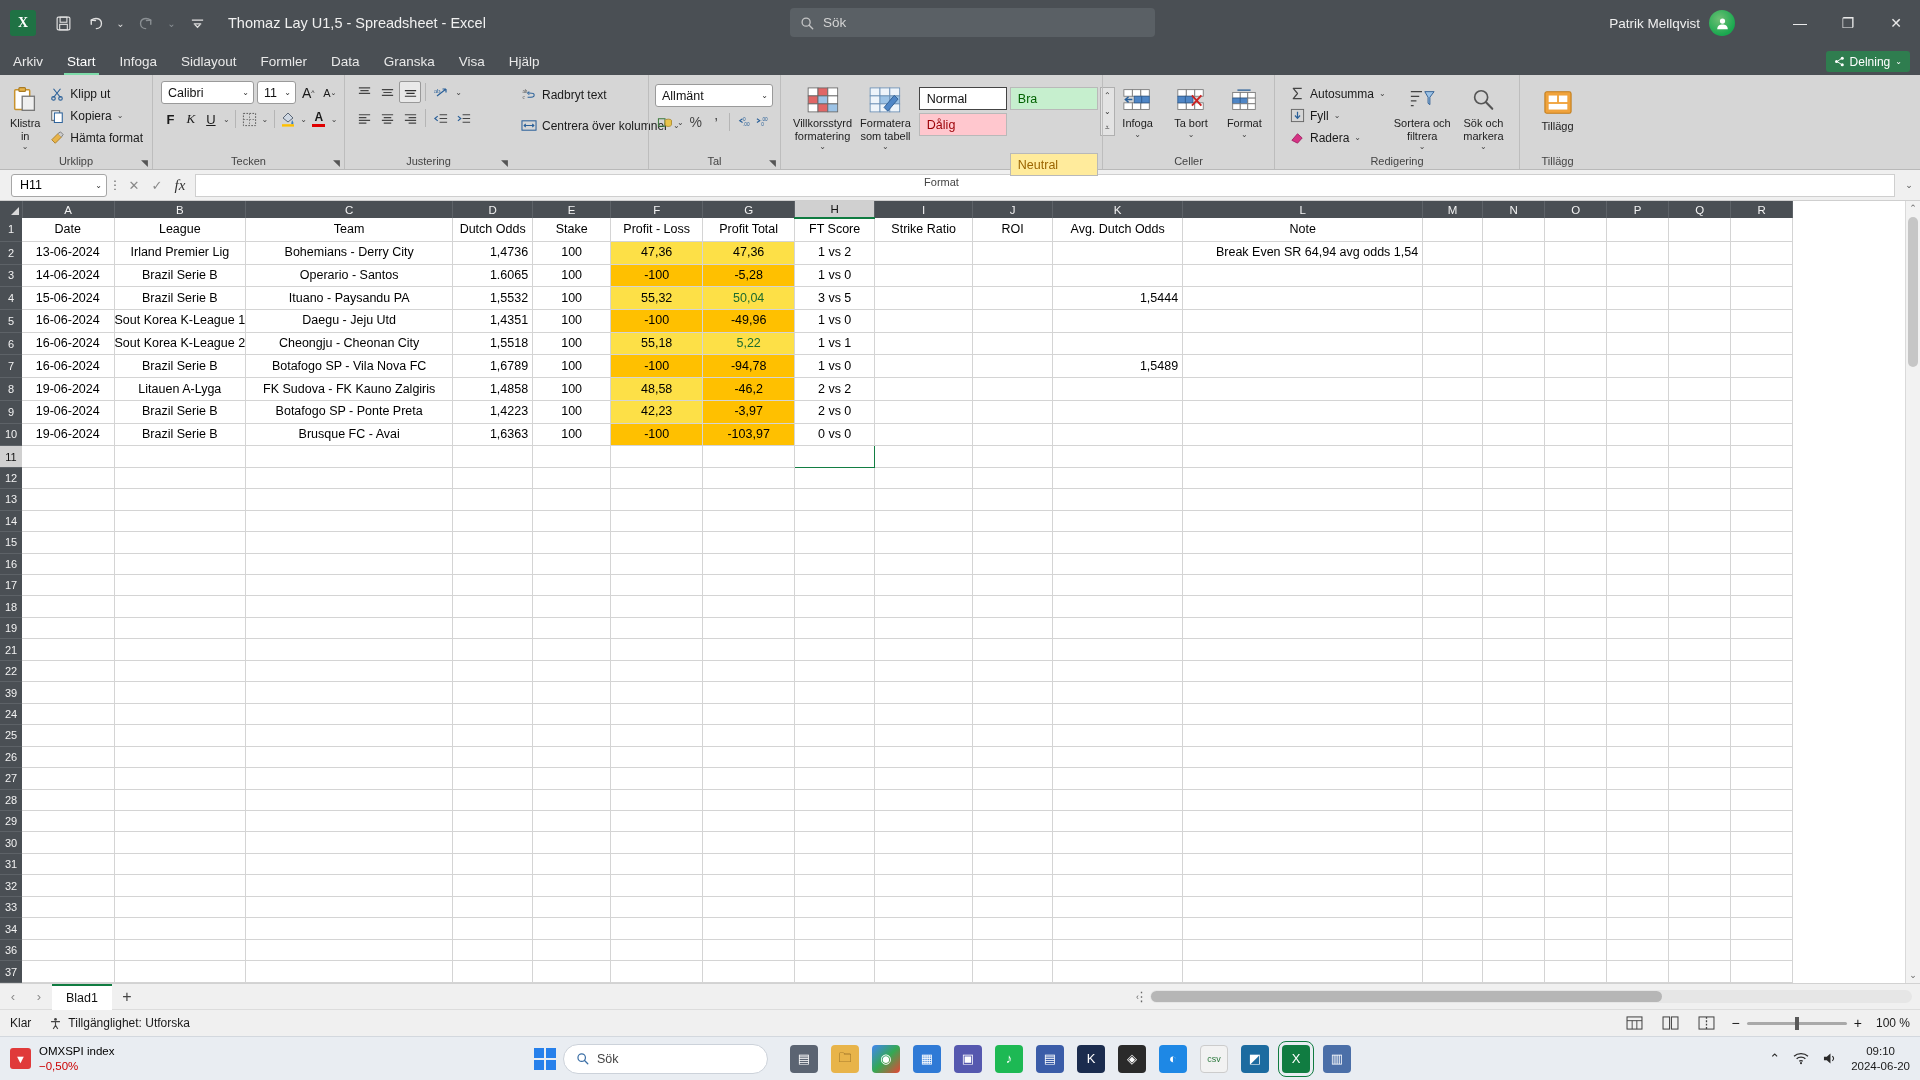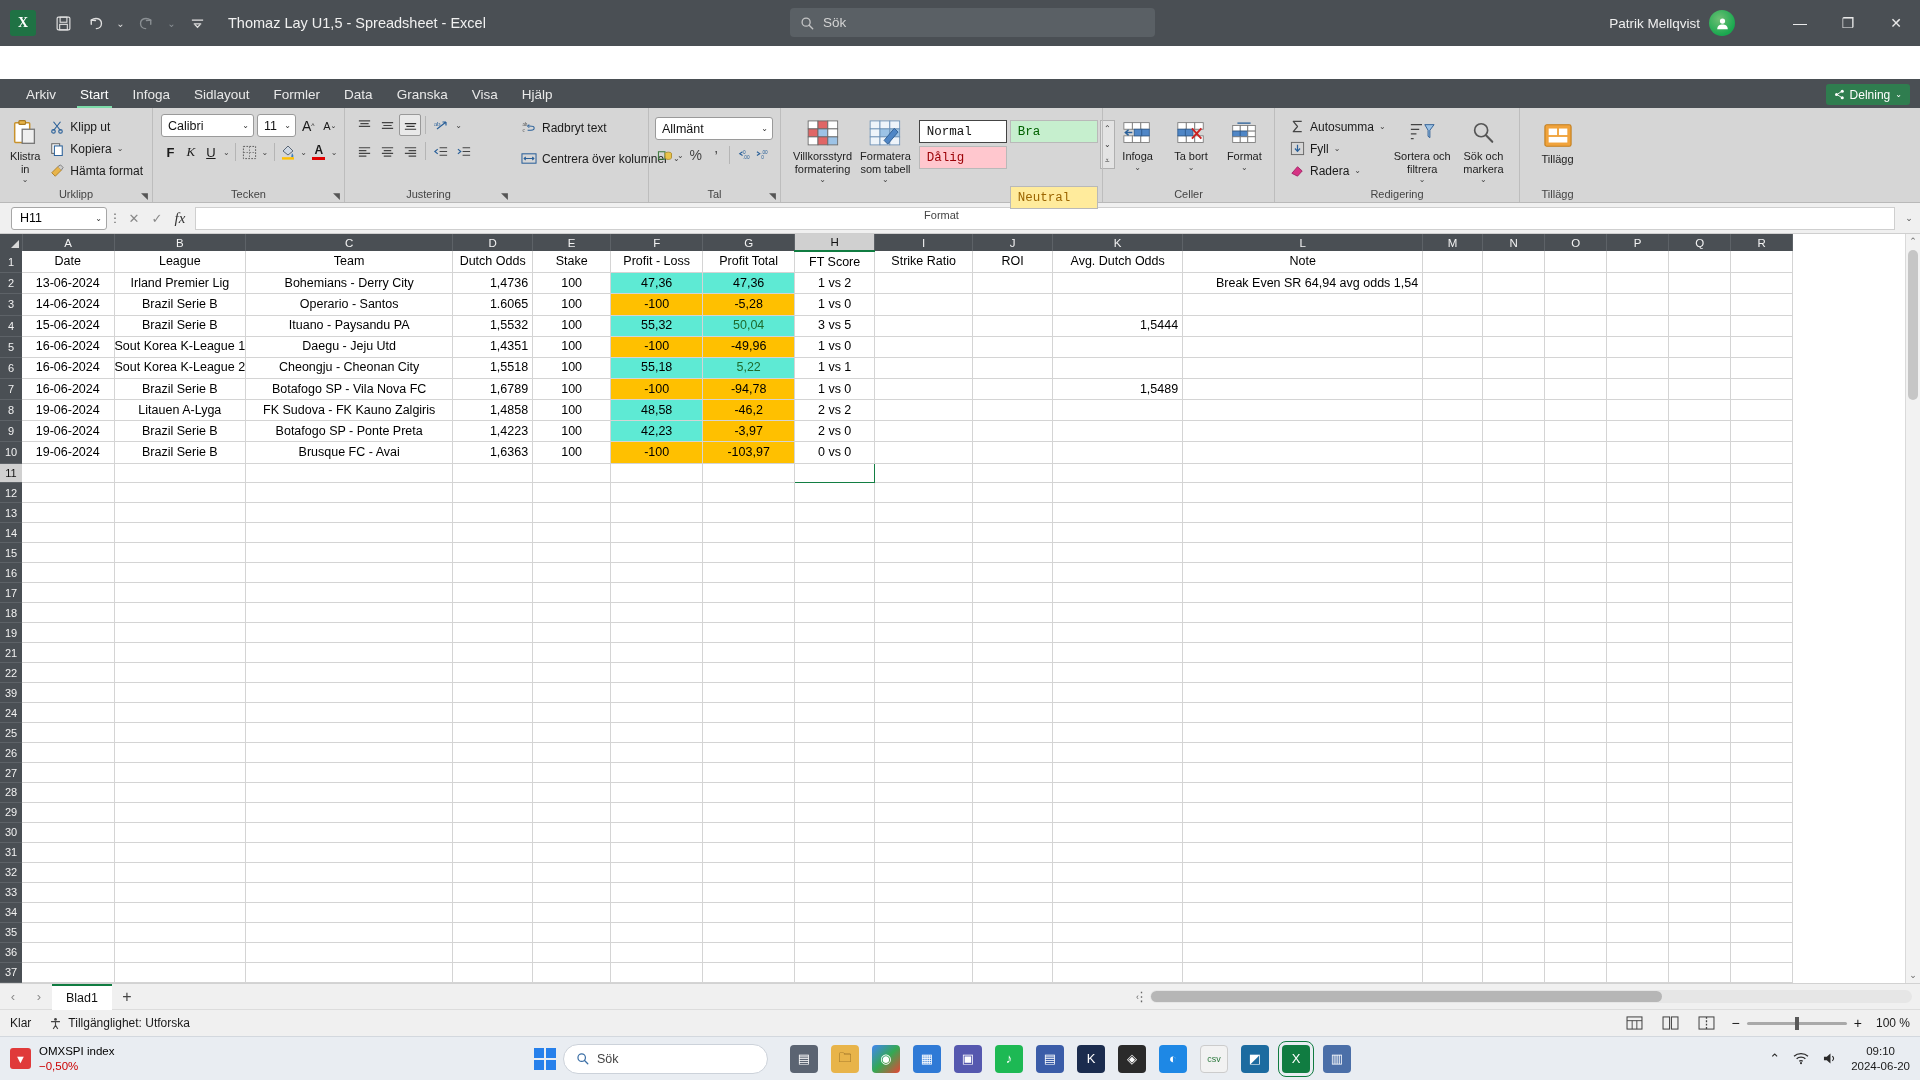"Arkiv" .tabbar { margin-top: 33px -> none; padding-left: 14px -> 1px }
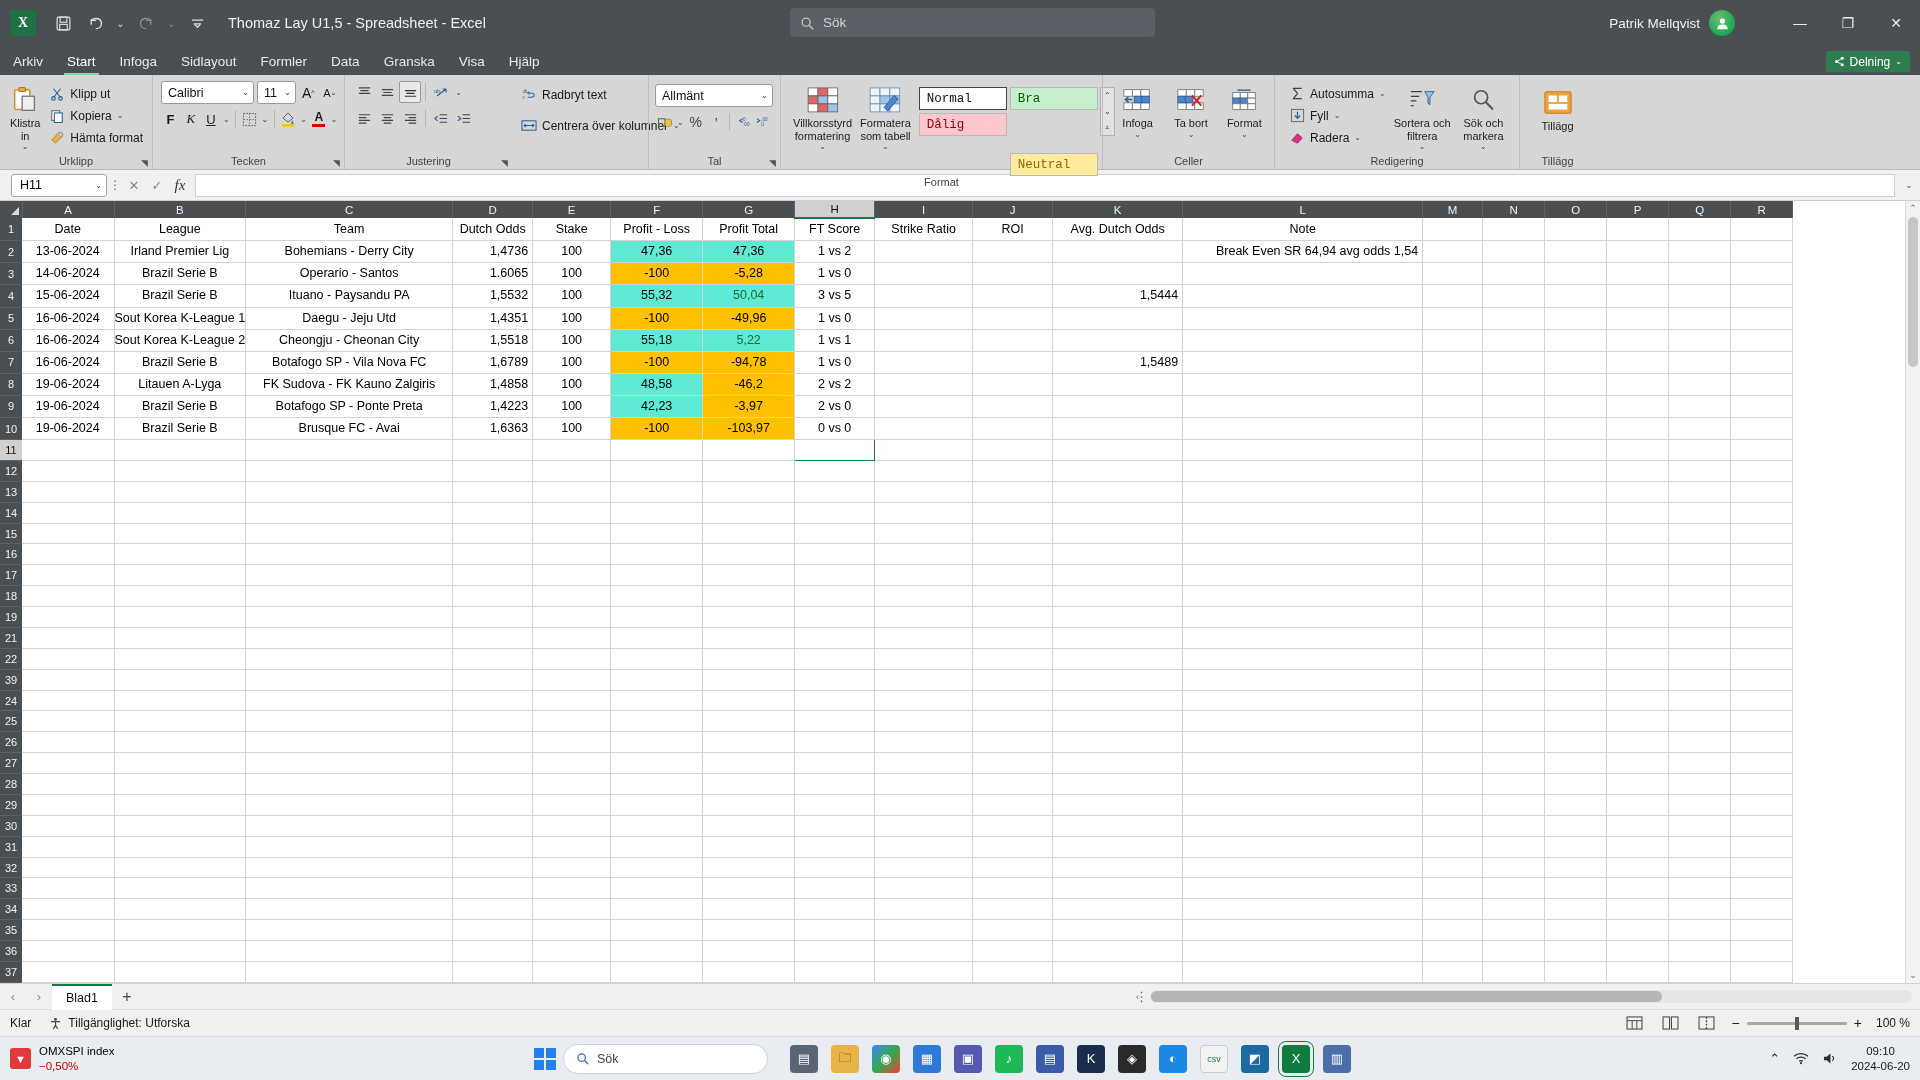"Normal" .stylecol { font-family: Liberation Mono, monospace -> none }
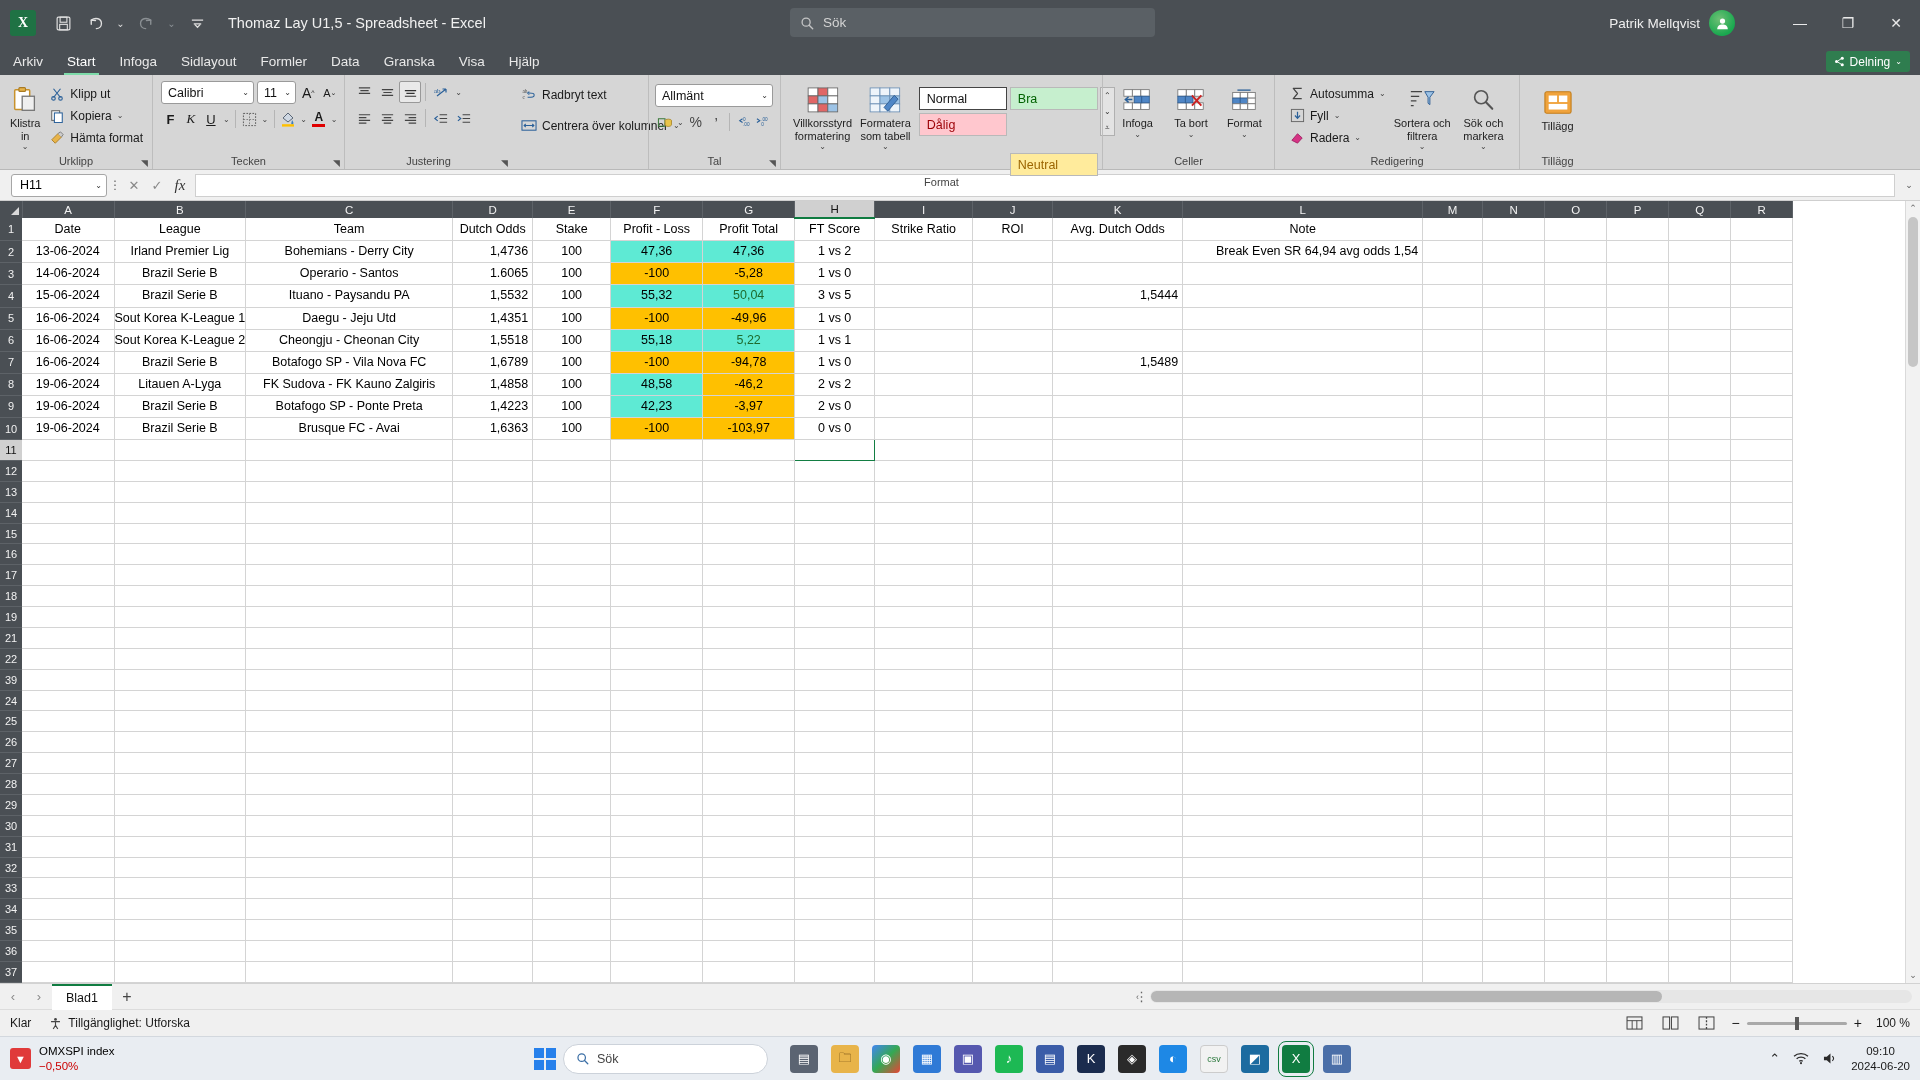"47,36" td.cell.green { background: #5eead4 -> #fde047 }
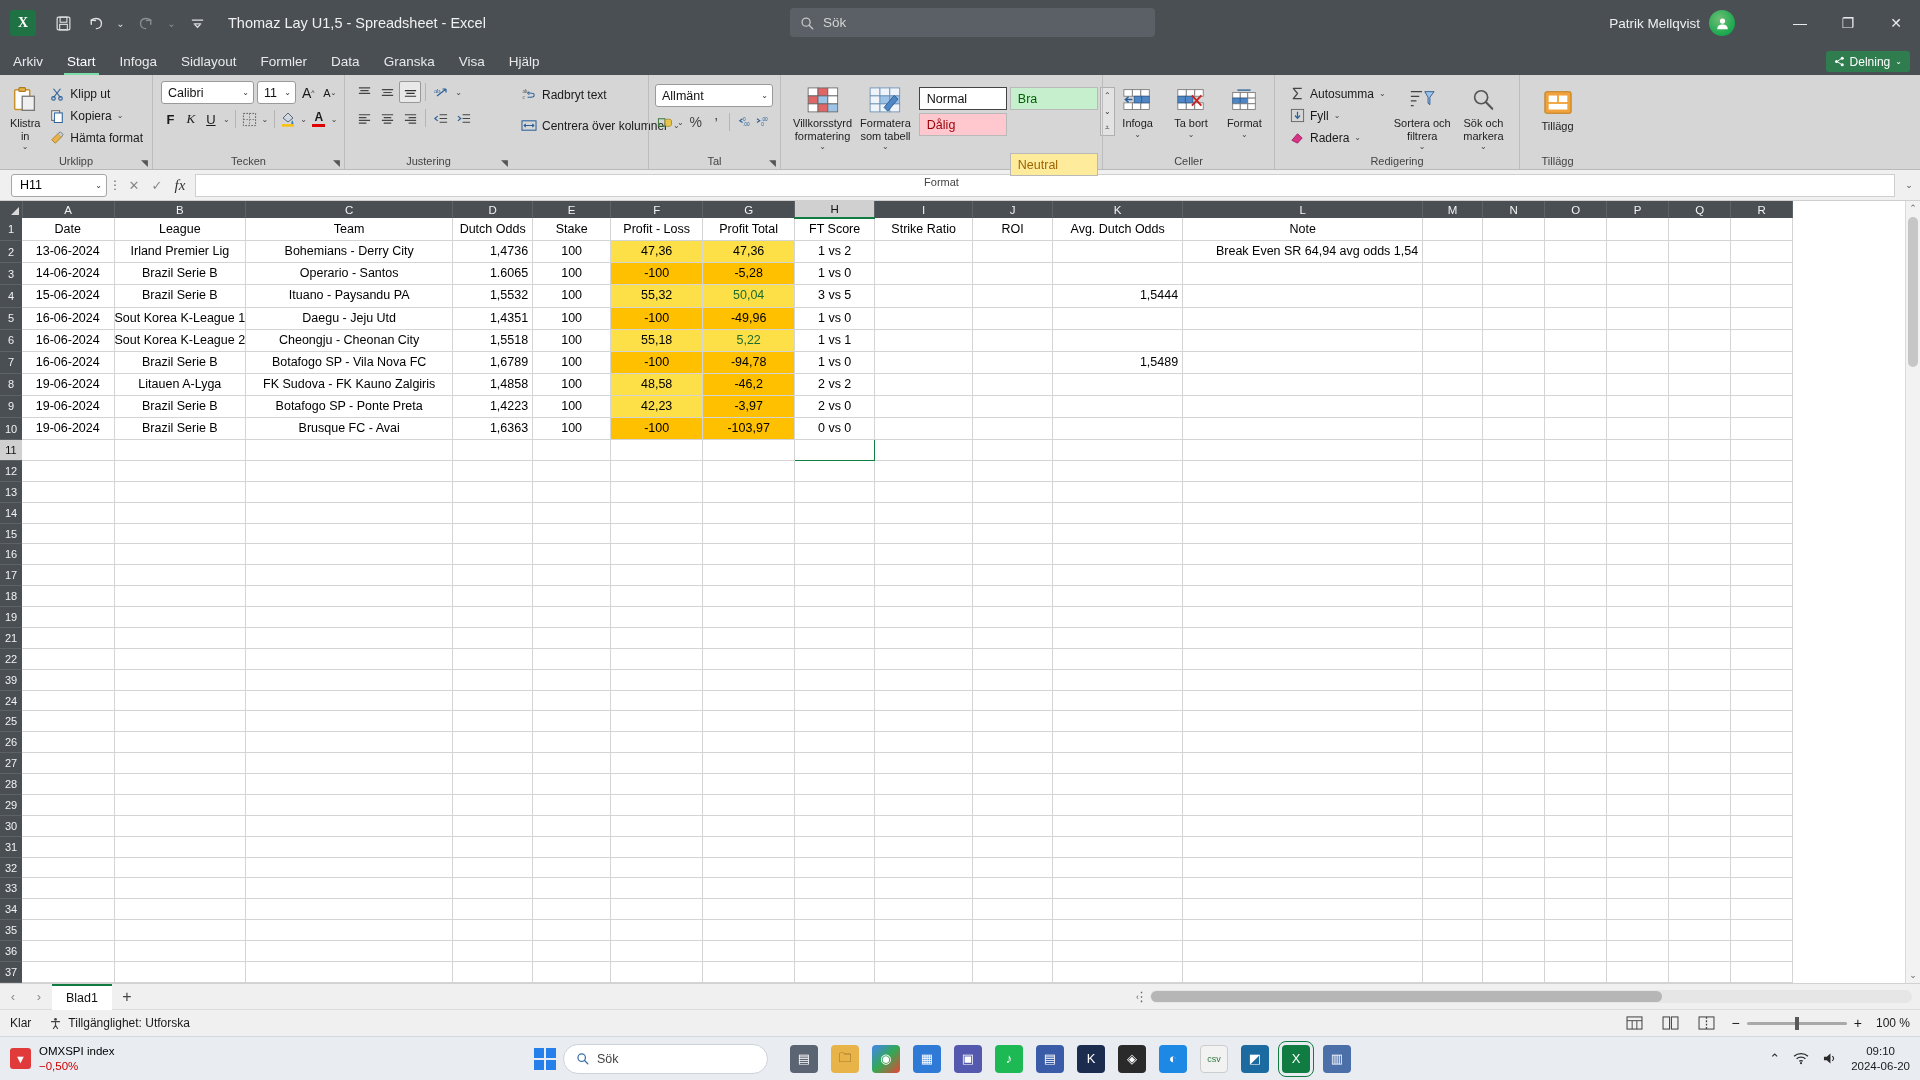"35" tr { html: <tr> <th>35</th> <td></td> <td></td> <td></td> <td></td> <td></td> <td></td> <td></td> <td></td> <td></td> <td></td> <td></td> <td></td> <td></td> <td></td> <td></td> <td></td> <td></td> <td></td> </tr> -> none }
